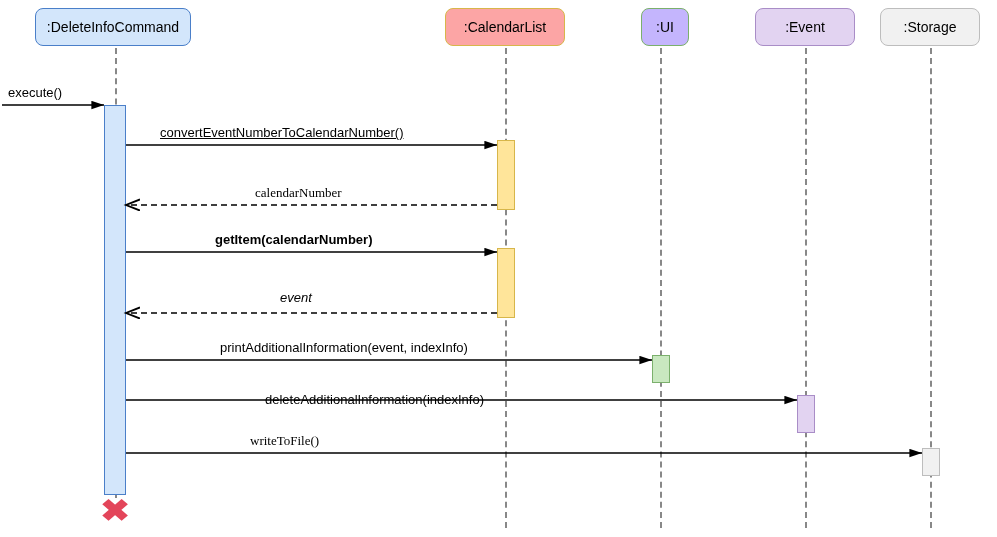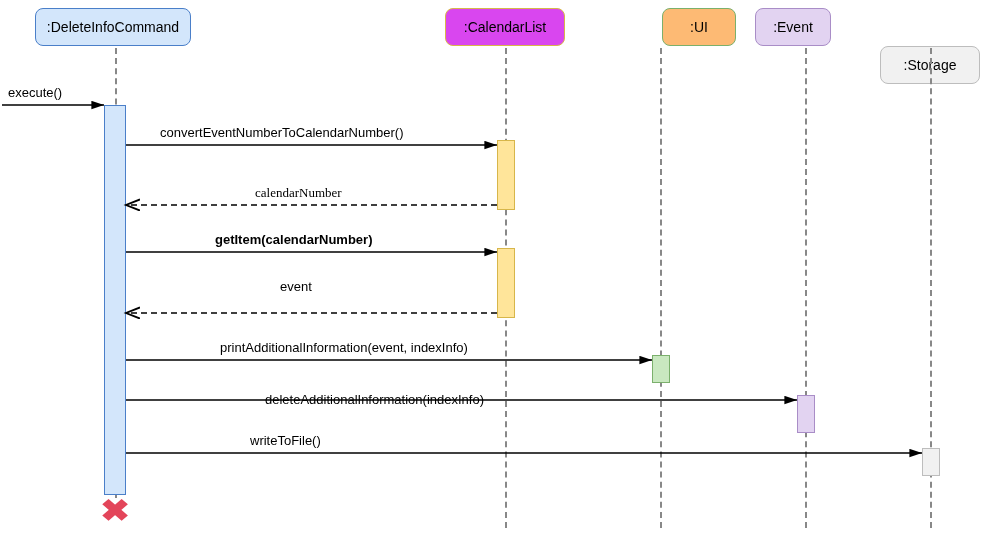":CalendarList" div.participant { background: #d946ef -> #fca5a5 }
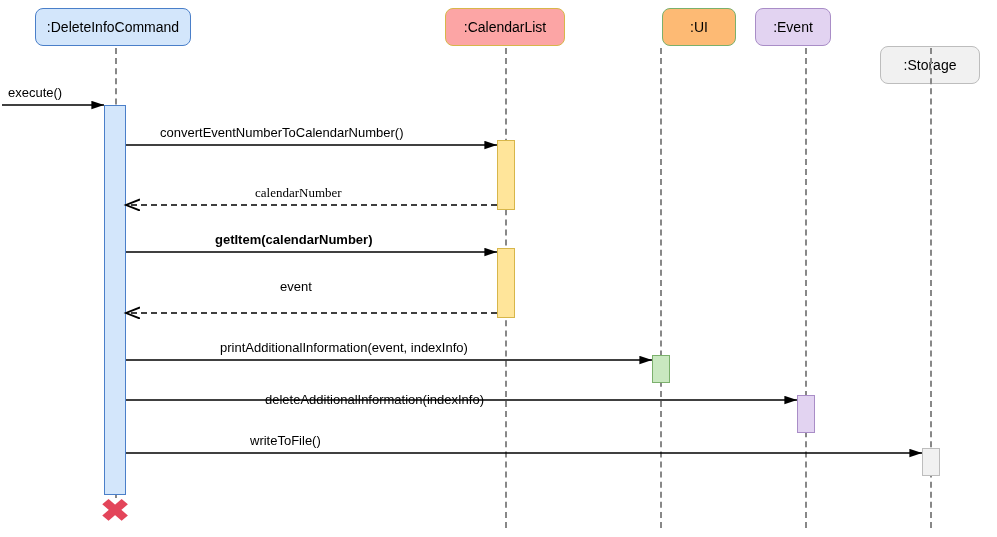":UI" div.participant { background: #fdba74 -> #c4b5fd; left: 662px -> 641px; width: 74px -> 48px }
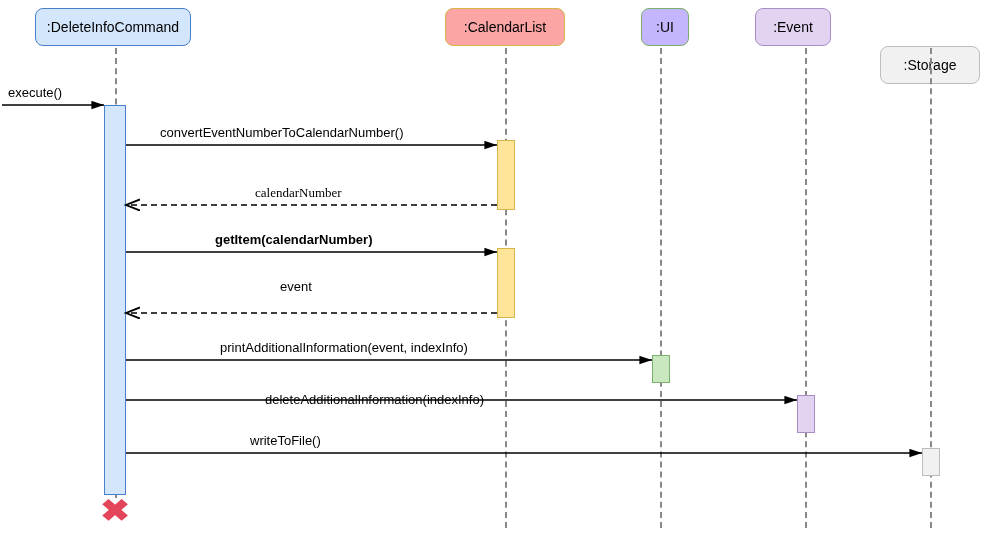":Event" div.participant { width: 76px -> 100px }
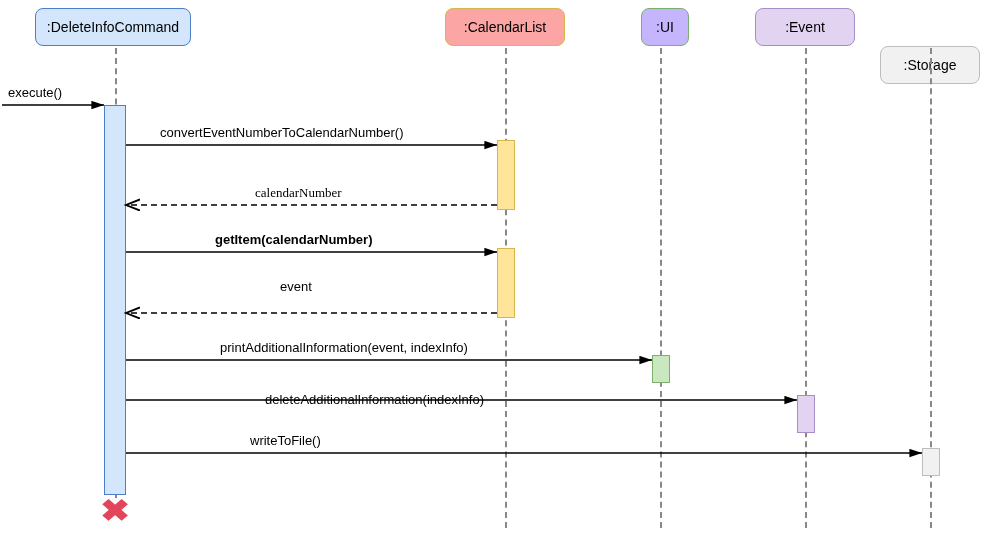":Storage" div.participant { margin-top: 38px -> none }
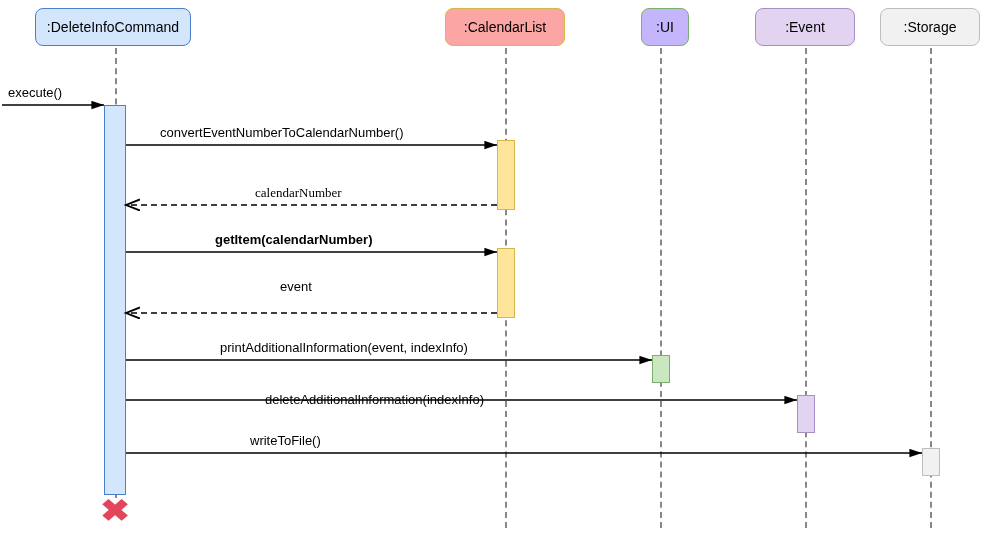"convertEventNumberToCalendarNumber()" div.msg-label { text-decoration: none -> underline }
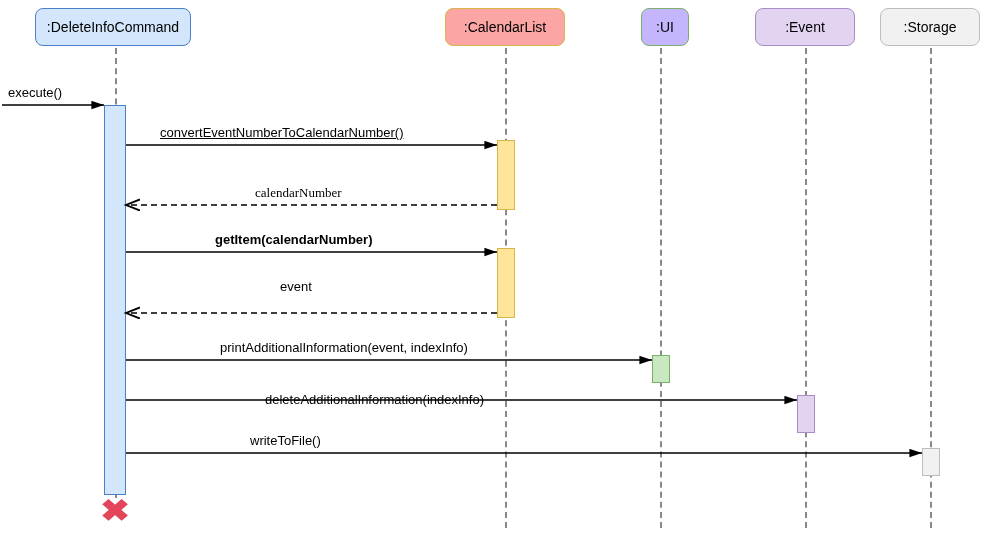"event" div.msg-label { font-style: none -> italic; top: 279px -> 290px }
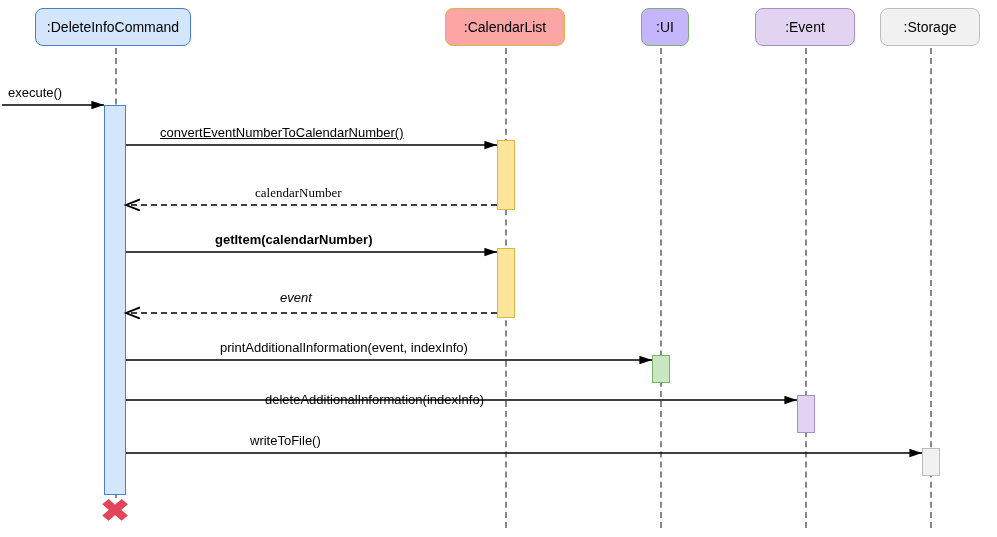"writeToFile()" div.msg-label { font-family: none -> Liberation Serif, serif }
